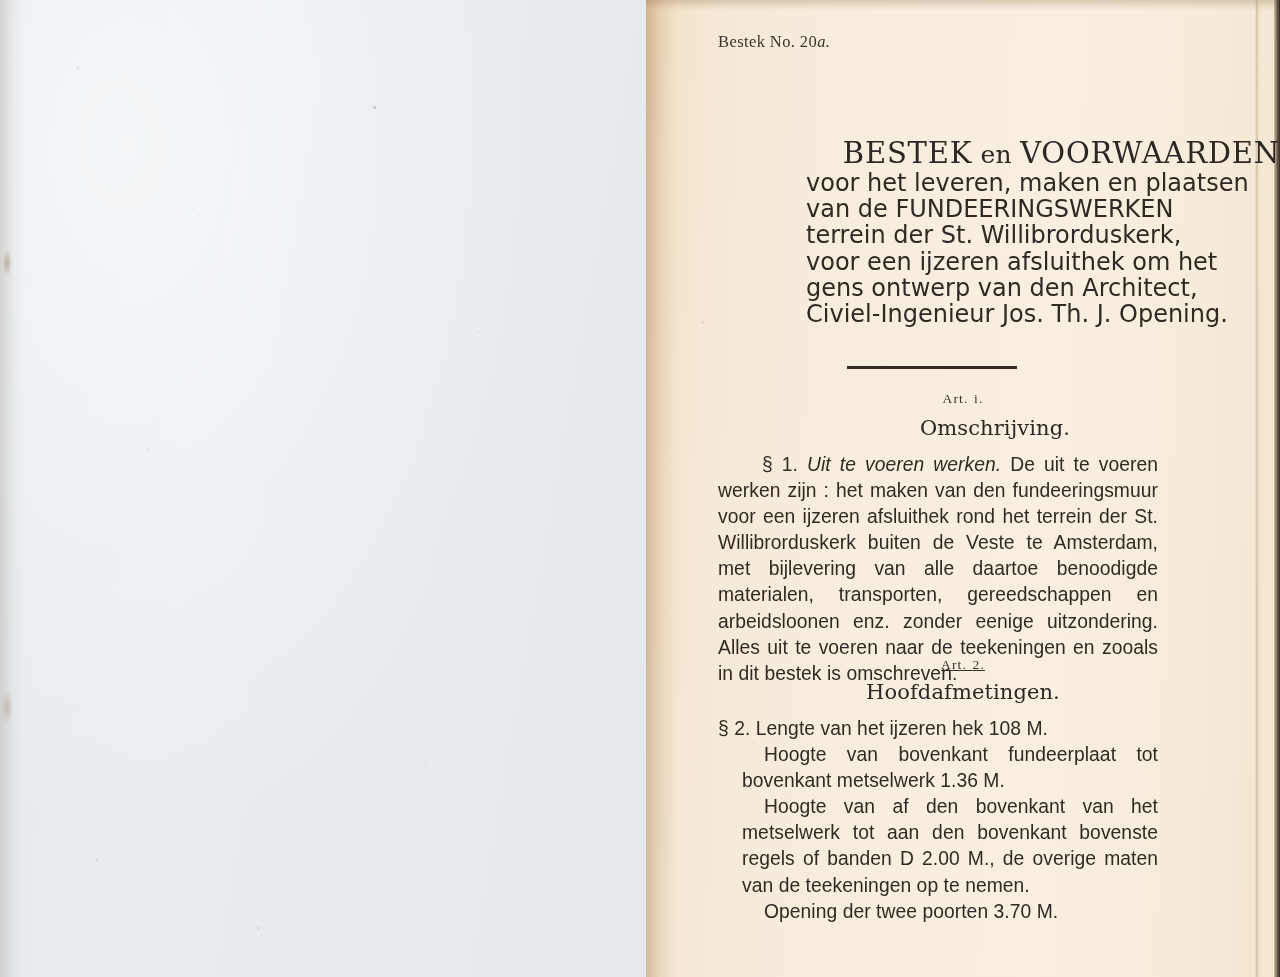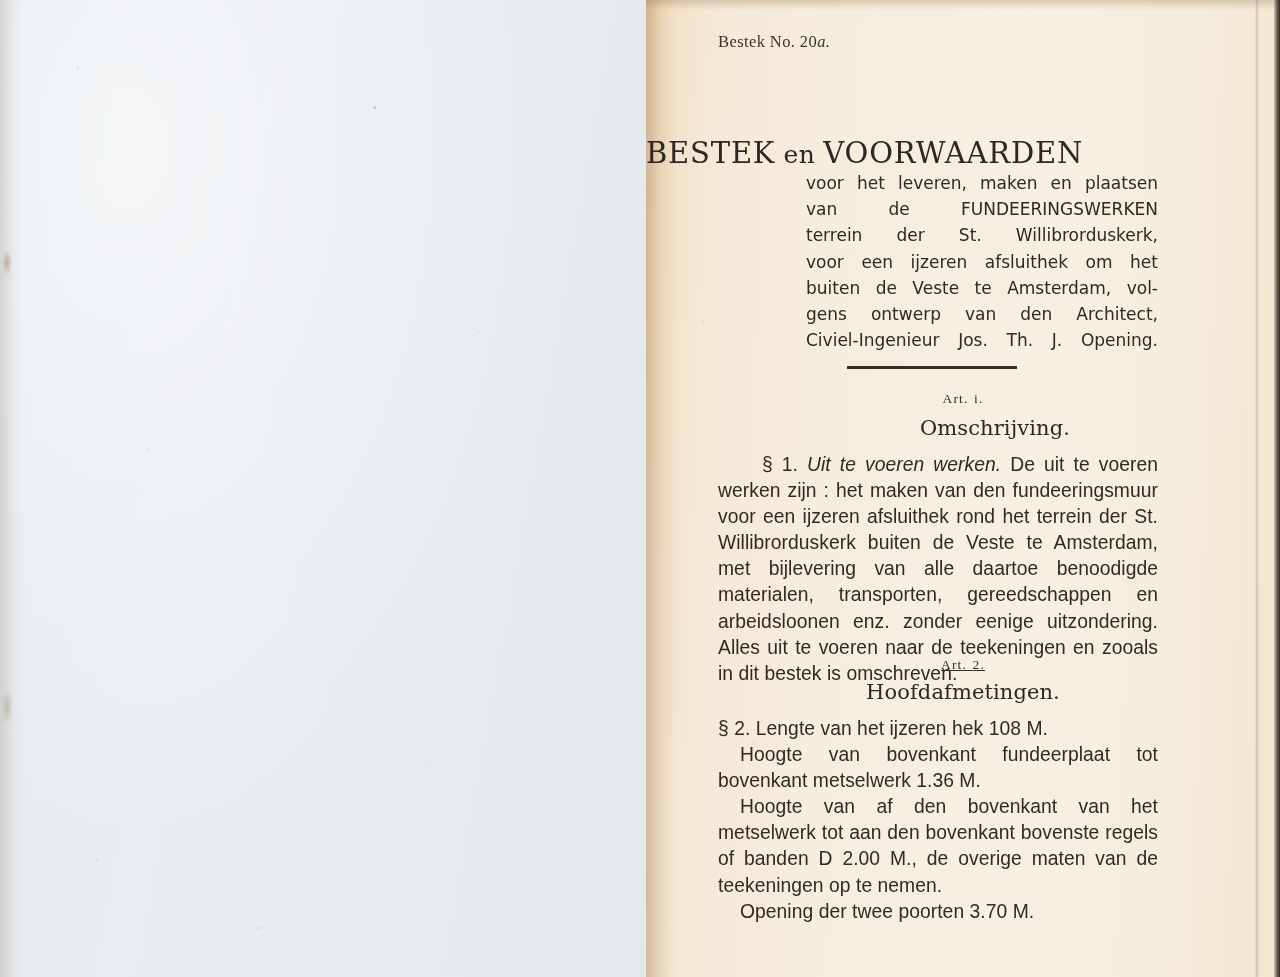"BESTEK en VOORWAARDEN" .title-main { text-align: left -> right }
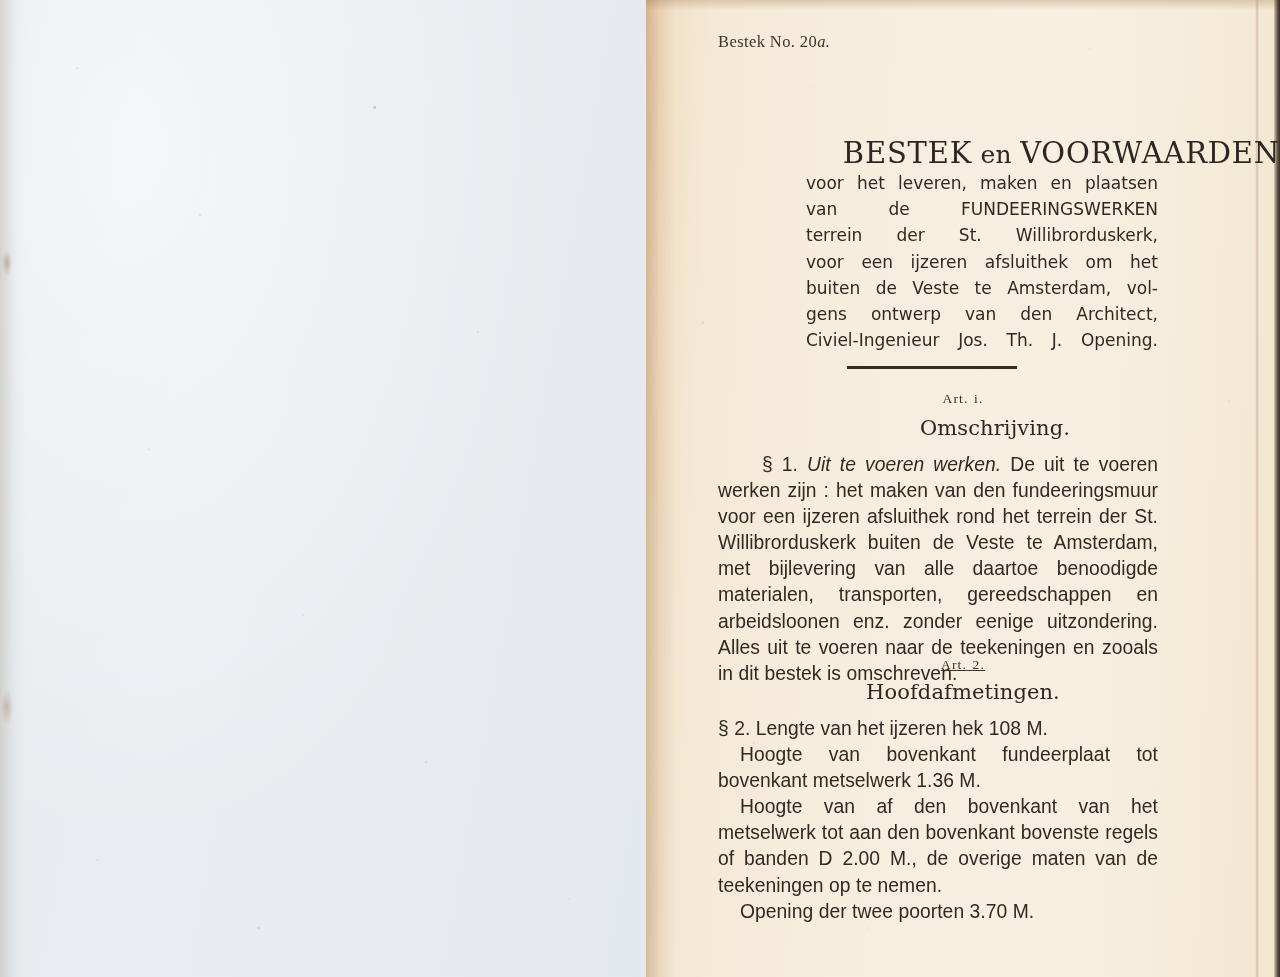"voor het leveren, maken en" .title-sub { font-size: 17px -> 24px }
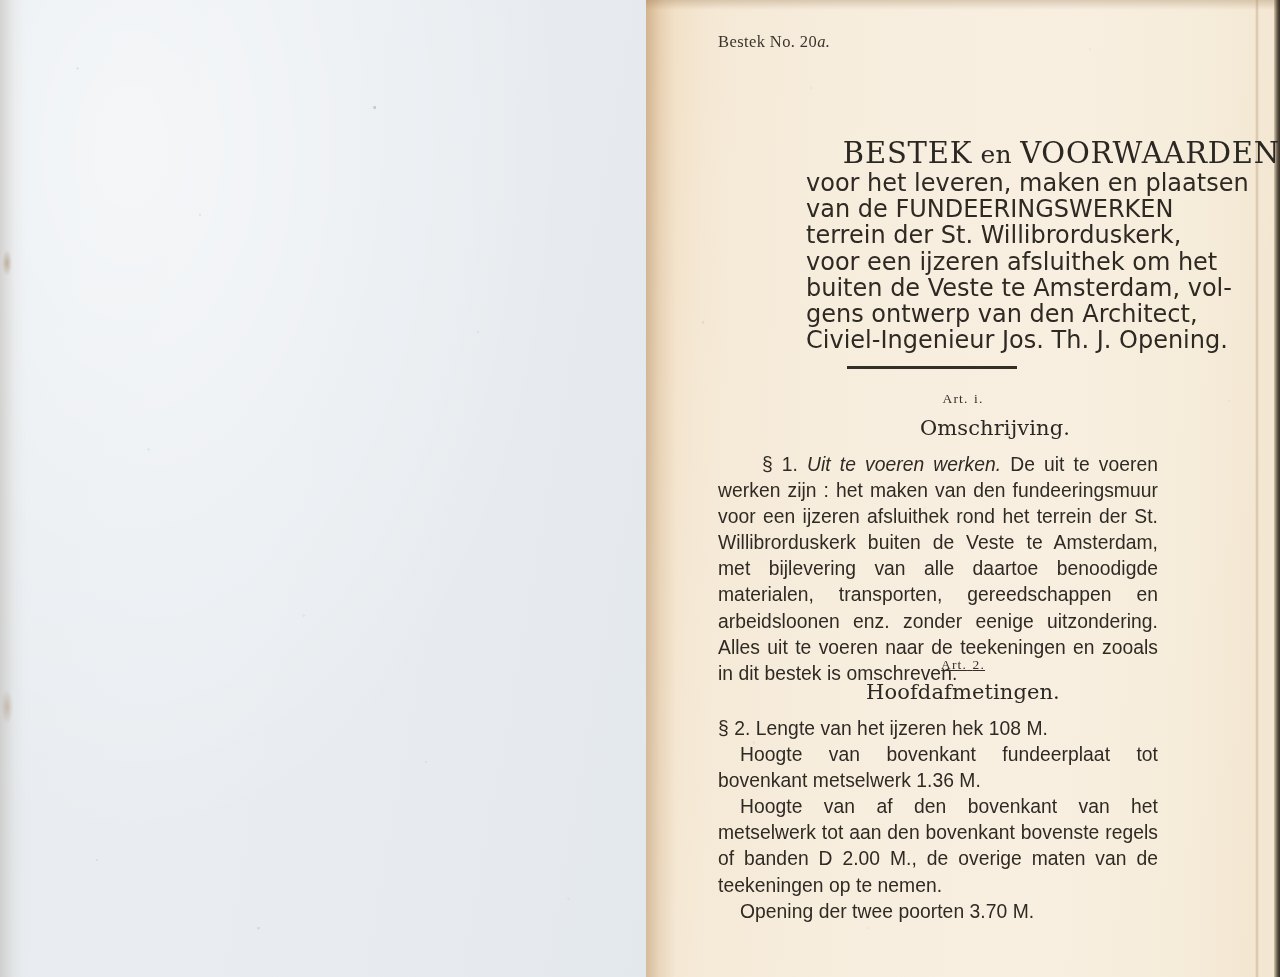"buiten de Veste te Amsterdam," span.line { html: <span>buiten de Veste te Amsterdam, vol-</span> -> none }
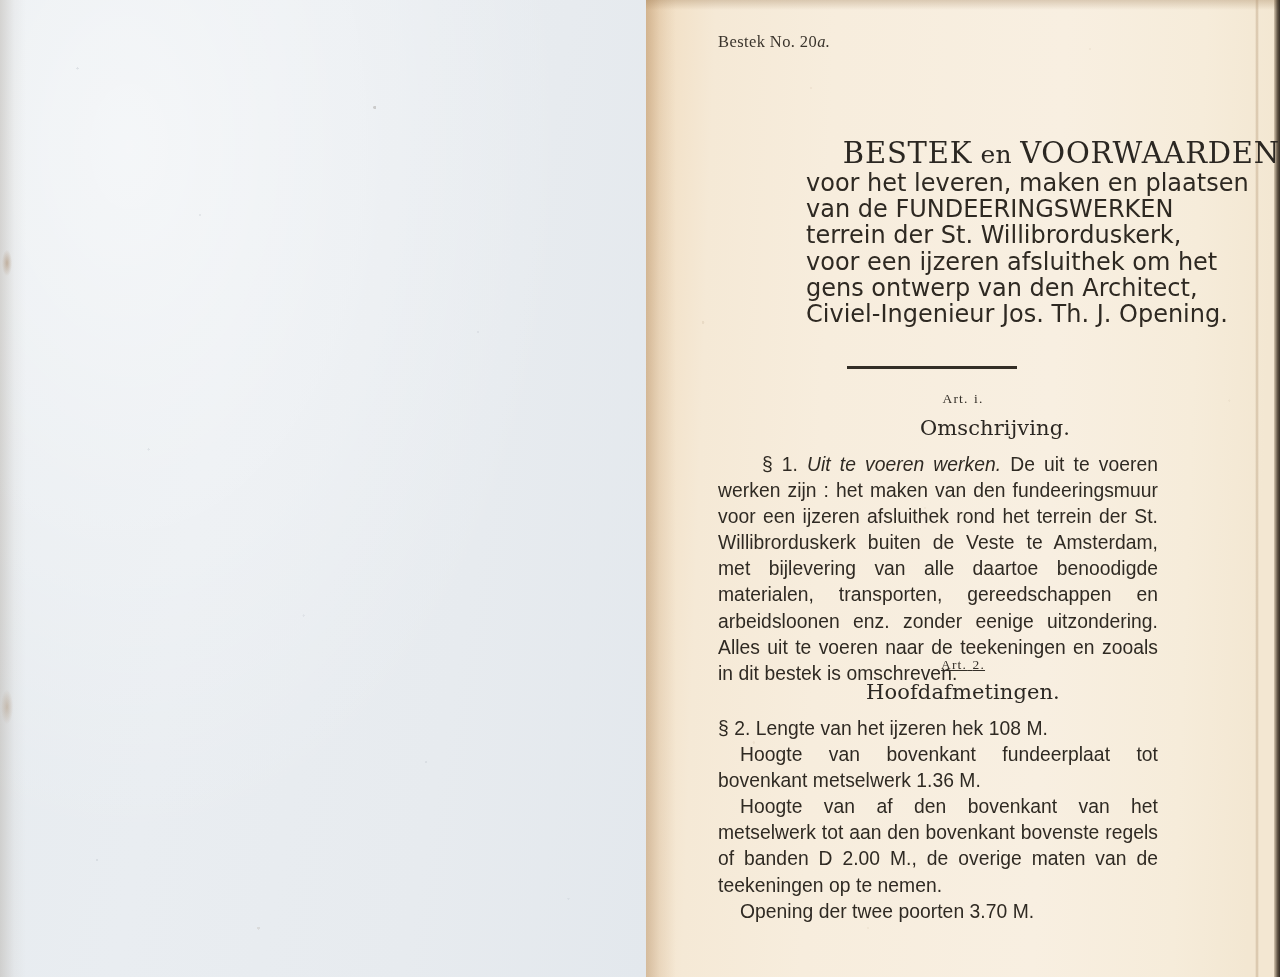"Hoogte van bovenkant fundeerplaat tot" .blk + .blk { margin-left: none -> 24px }
